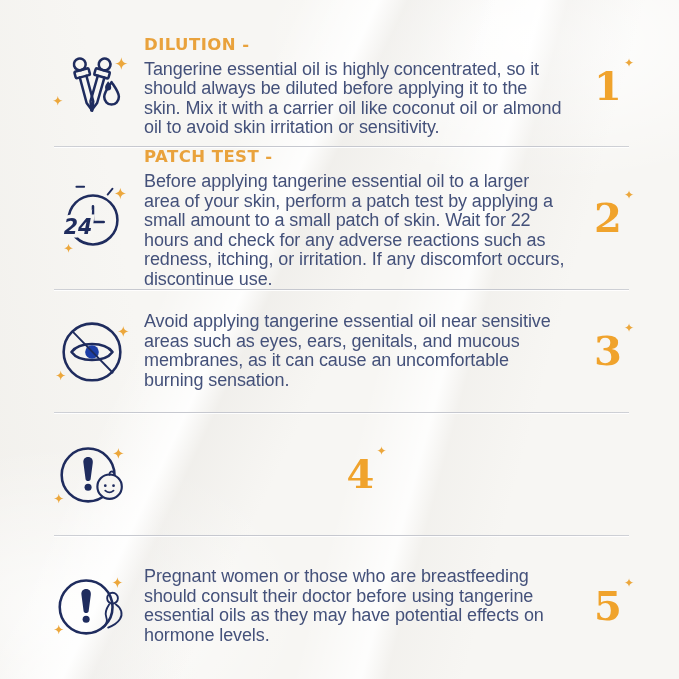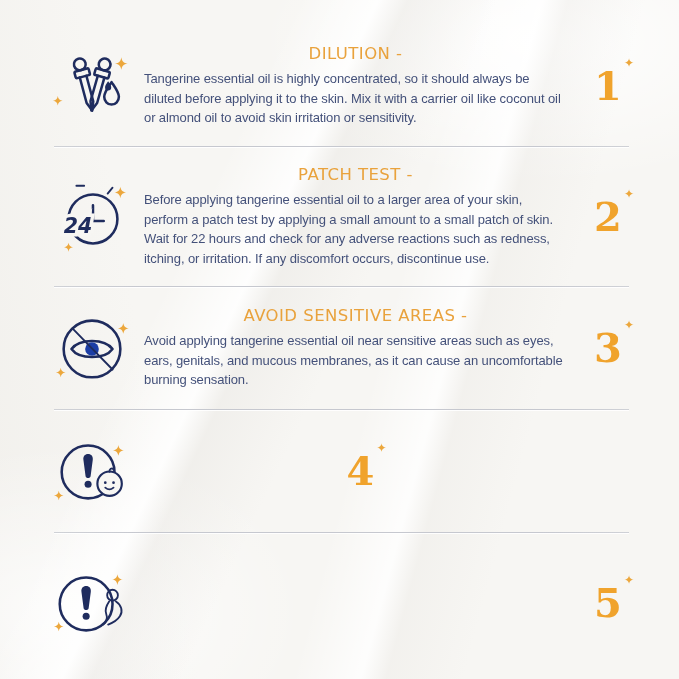"DILUTION -" .title { font-weight: 400 -> 700; text-align: center -> none }
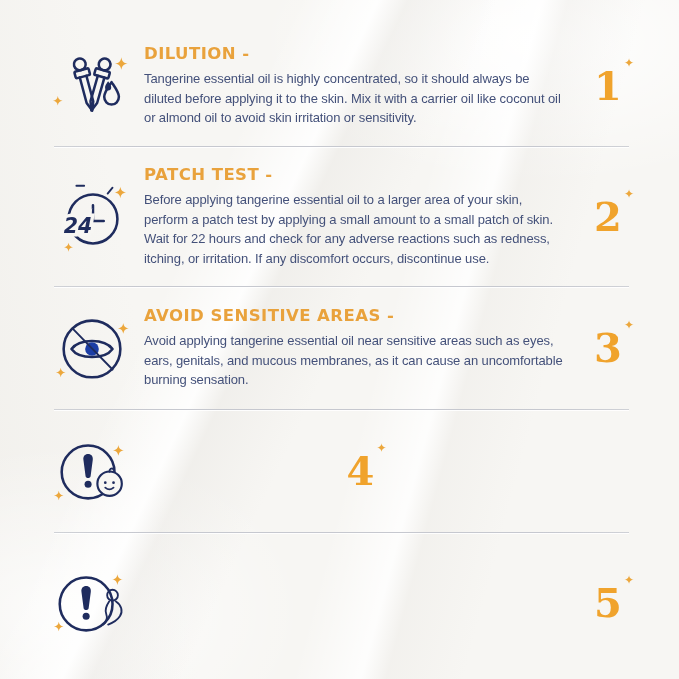"Tangerine essential oil is highly" .body { font-size: 13px -> 18px }
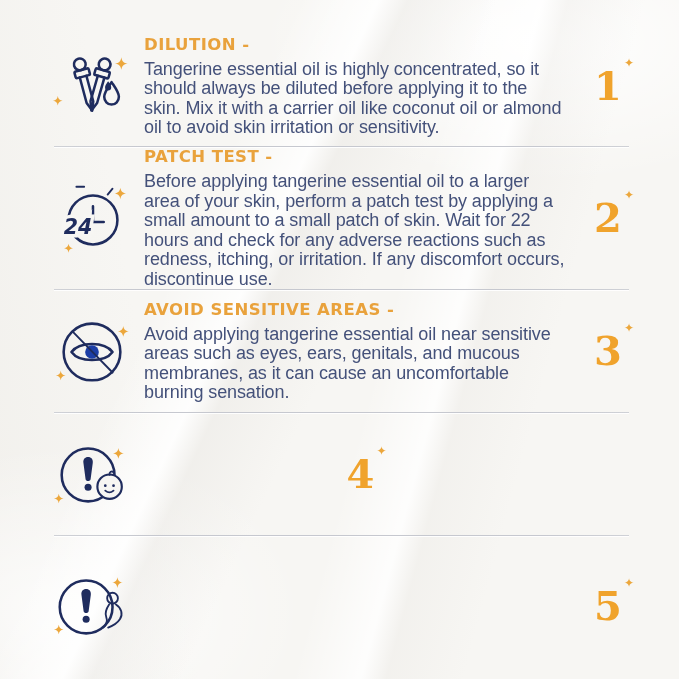"AVOID SENSITIVE AREAS -" h2.title { html: <h2>AVOID SENSITIVE AREAS -</h2> -> none }
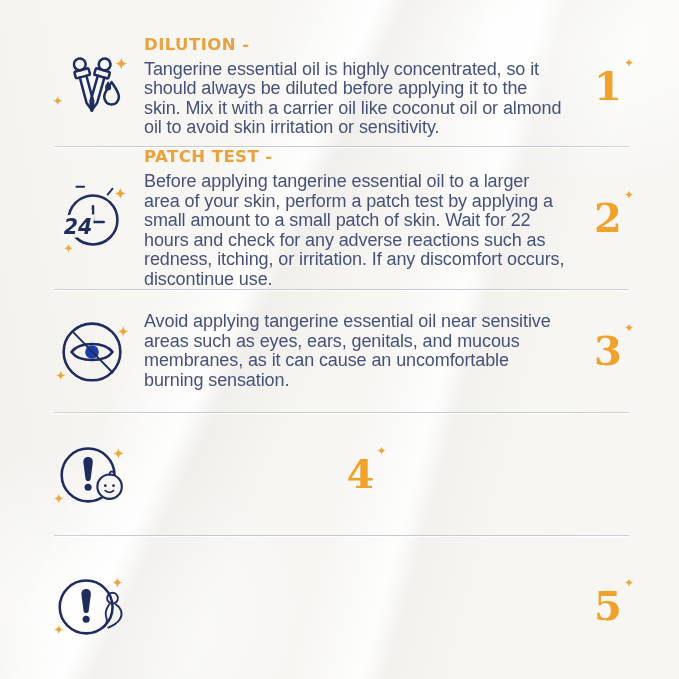"Pregnant women or those who" p.body { html: none -> <p>Pregnant women or those who are breastfeeding should consult their doctor before using tangerine essential oils as they may have potential effects on hormone levels.</p> }
